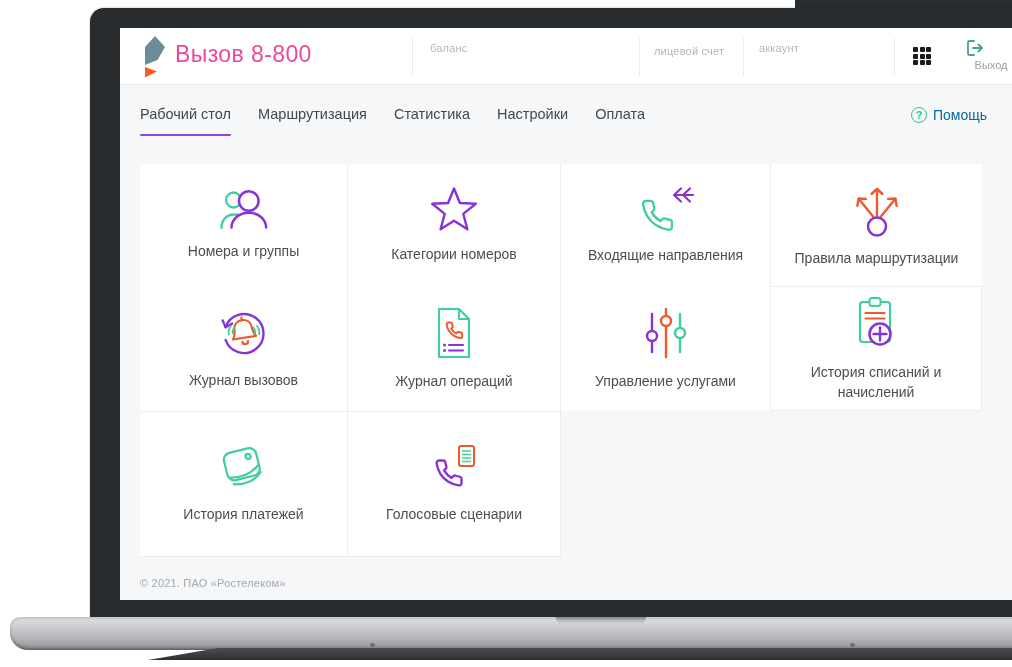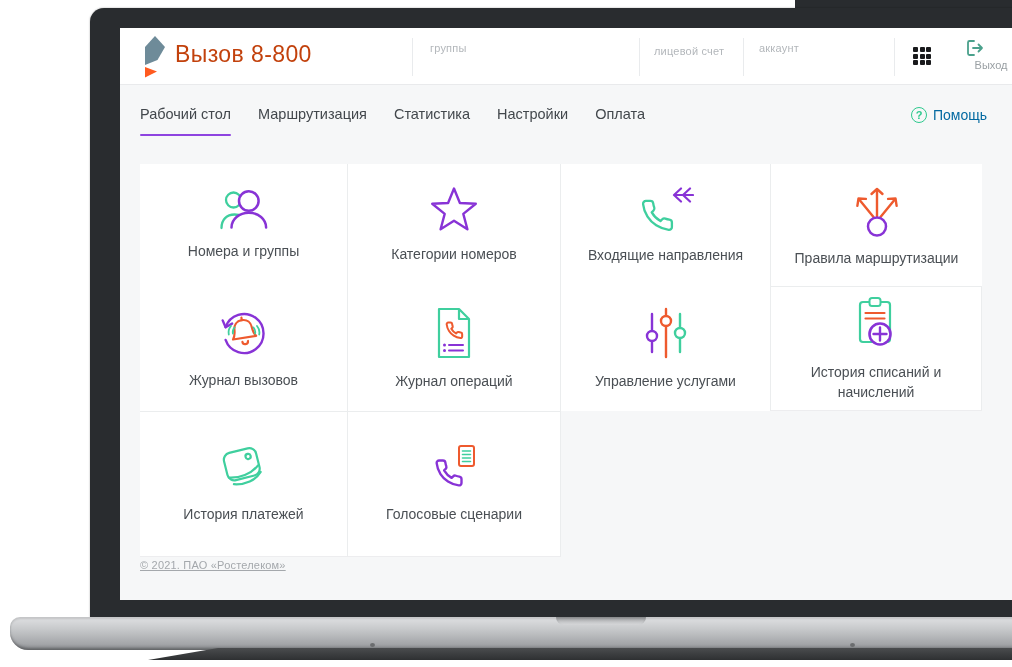"Вызов 8-800" .app-title { color: #c2410c -> #ec4899 }
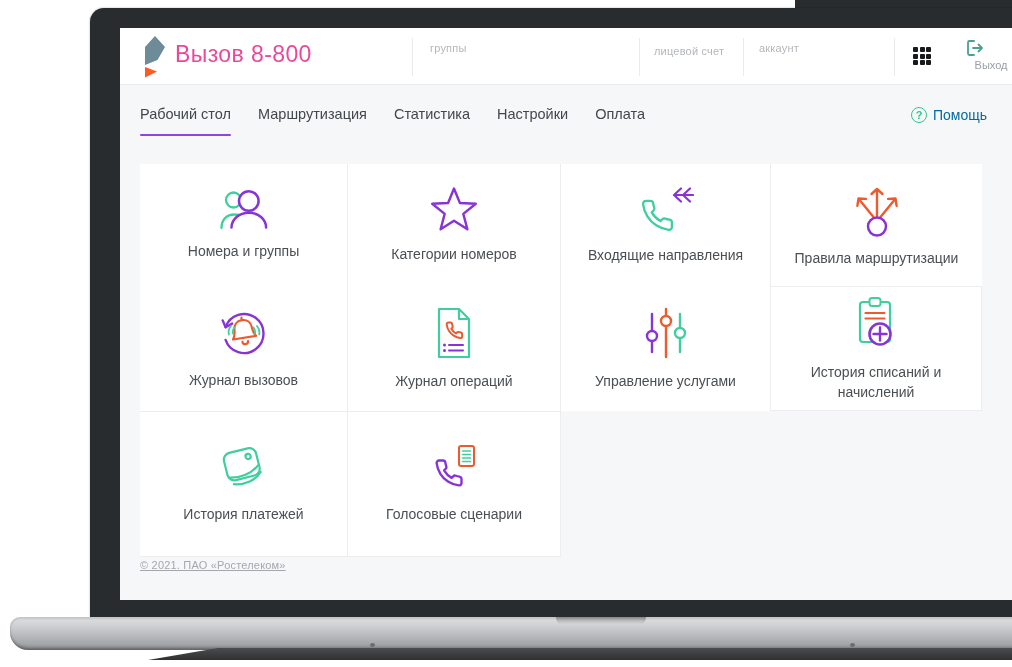"группы" div.hlabel { text: группы -> баланс }
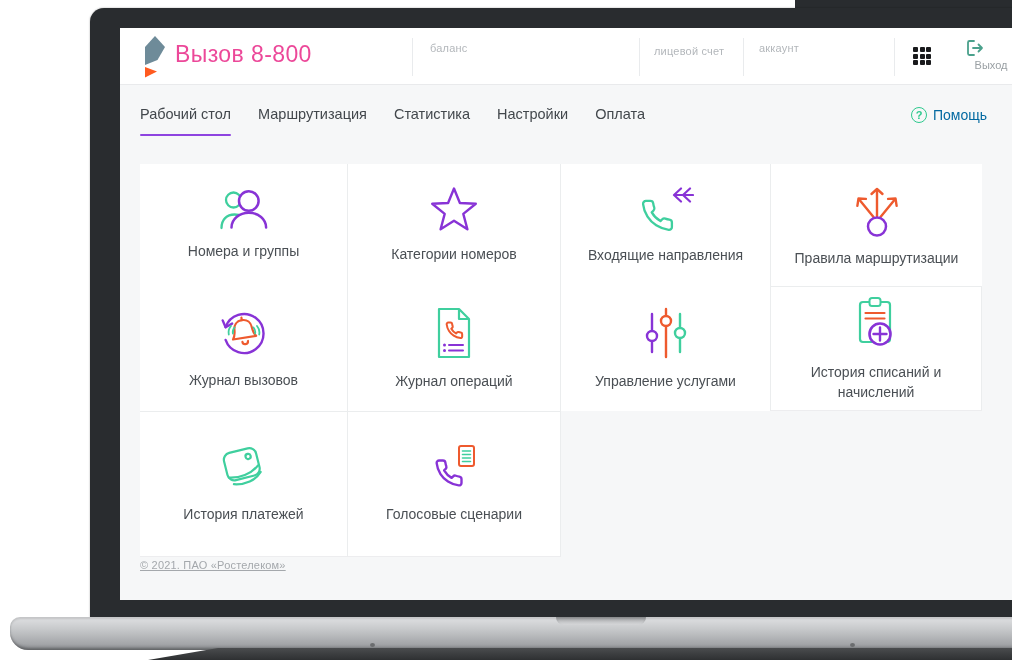"© 2021. ПАО «Ростелеком»" .copyright { text-decoration: underline -> none; top: 474px -> 492px }
